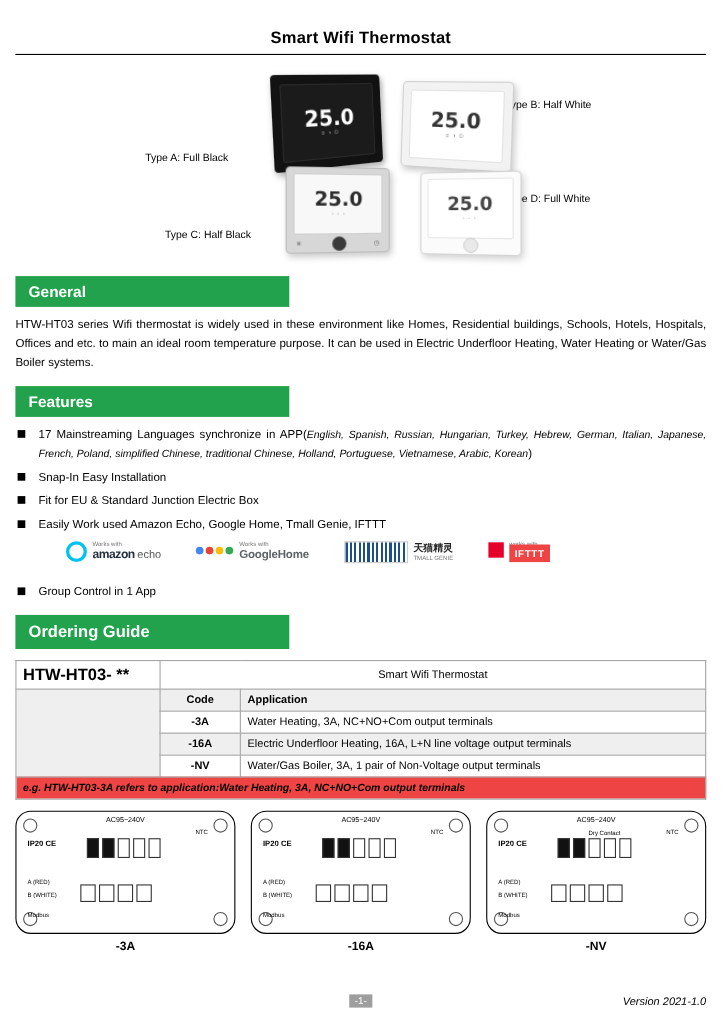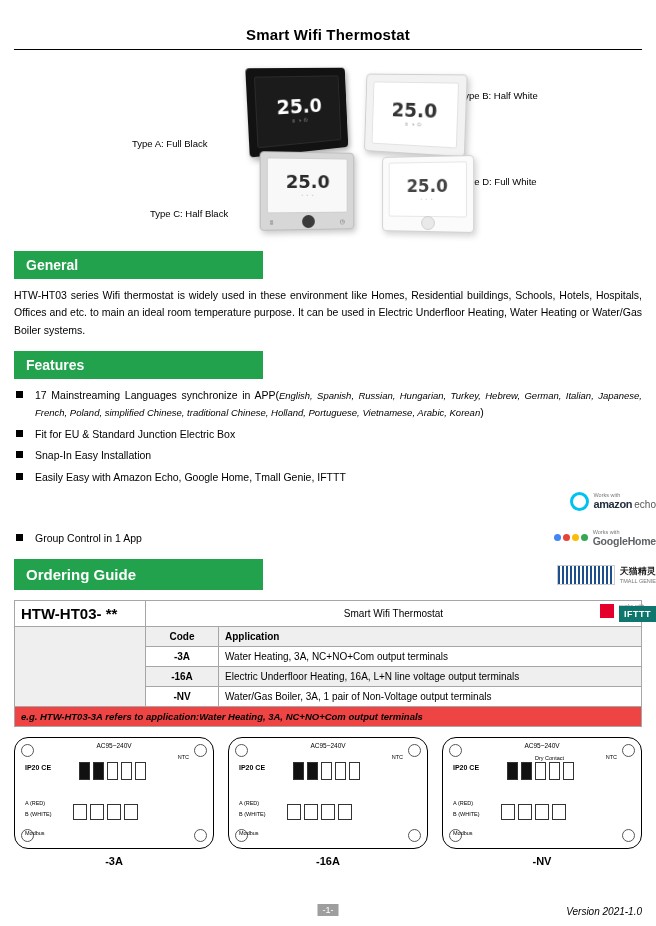"Fit for EU & Standard" div.feat { order: before "Snap-In Easy Installation" -> after "Snap-In Easy Installation" }
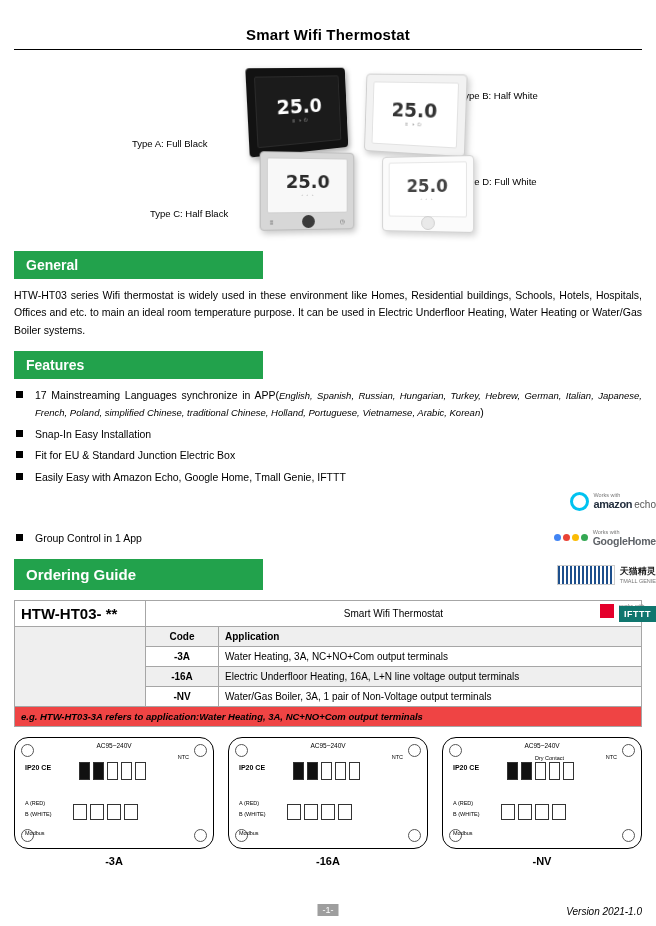"Easily Easy with Amazon Echo," span.feat-text { text: Easy with -> Work used }
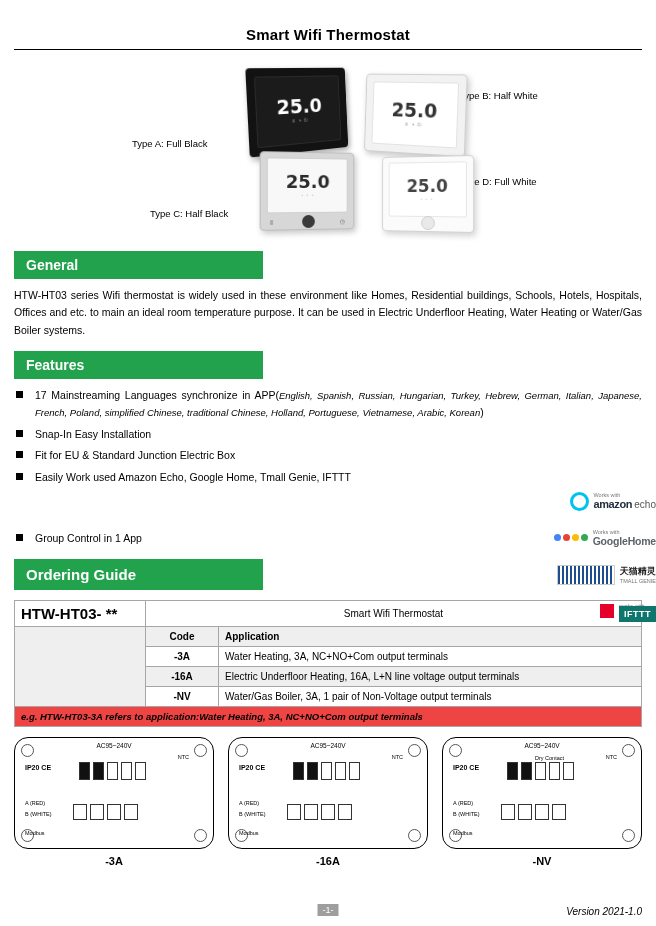"amazon echo" .logos { align-items: flex-end -> flex-start; flex-direction: column -> none; gap: 18px -> 32px }
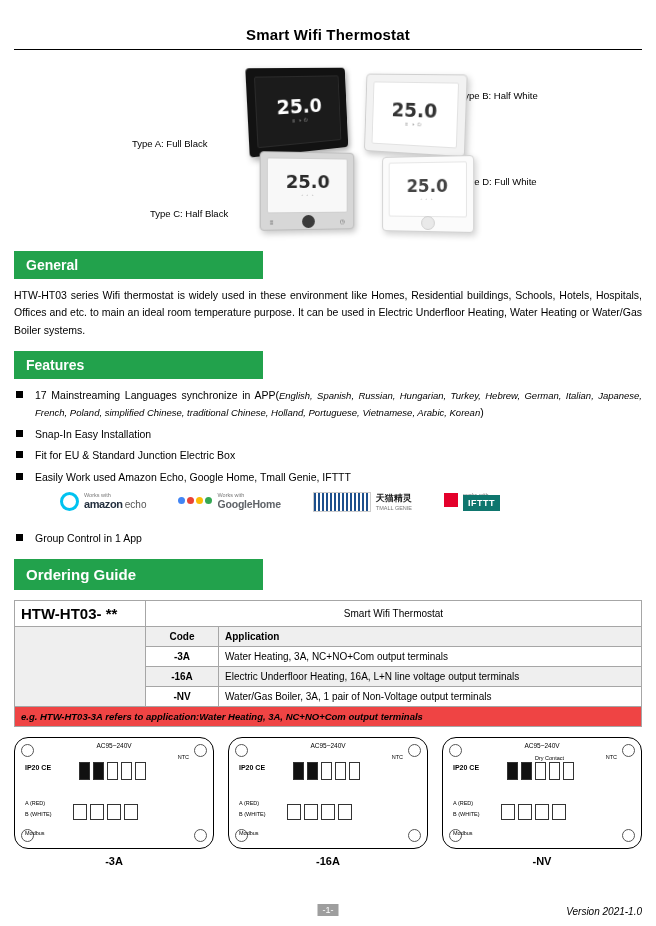"IFTTT" .ifttt-badge { background: #0f766e -> #ef4444 }
